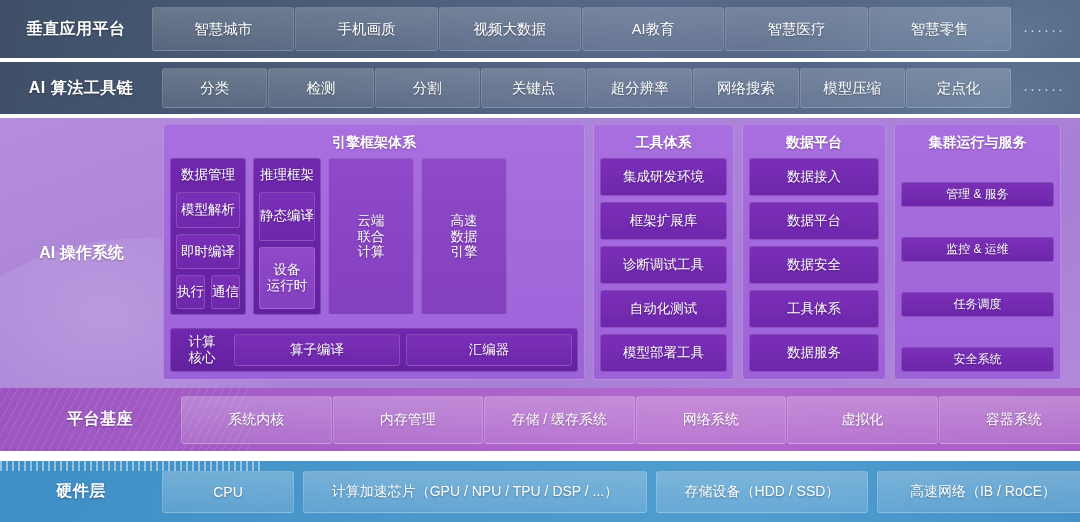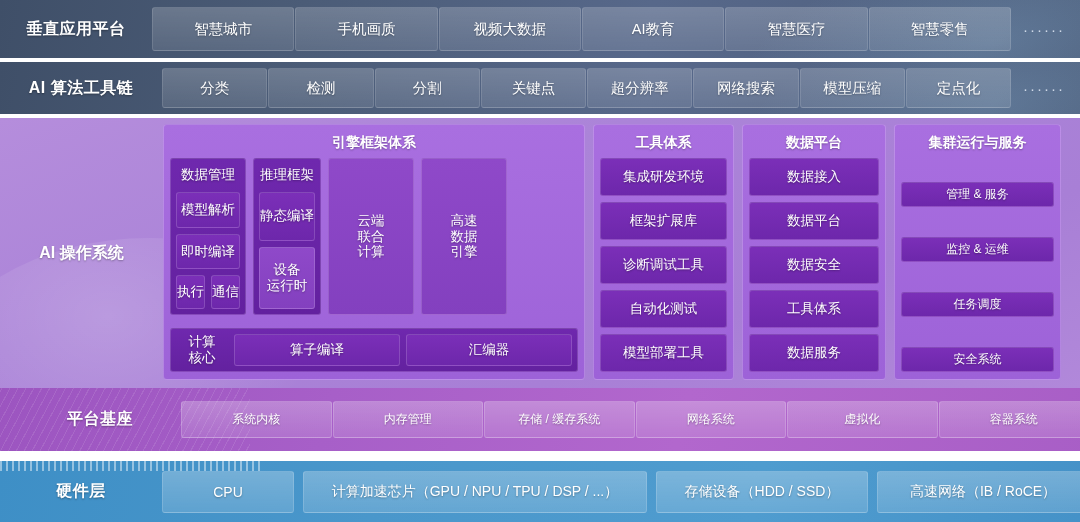"系统内核" #row-base .chip { font-size: 12px -> 14px; height: 37px -> 48px }
